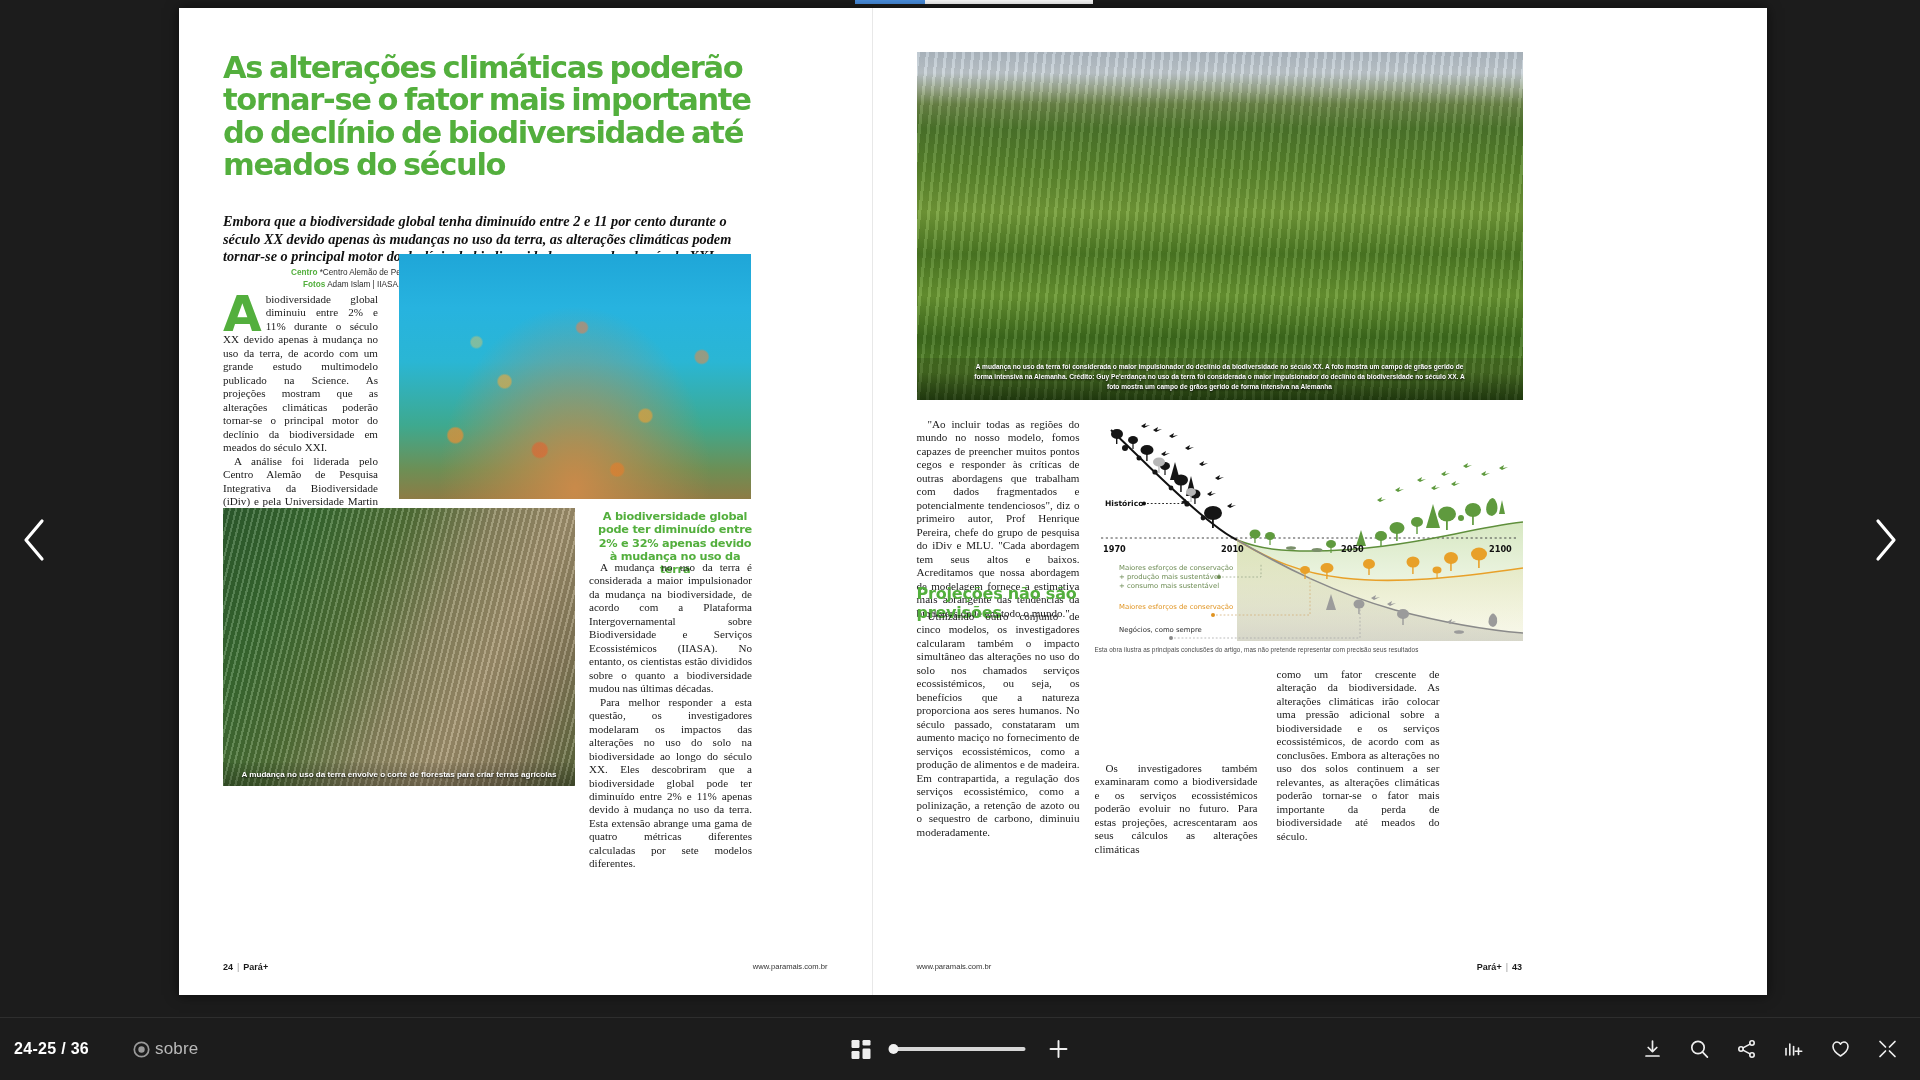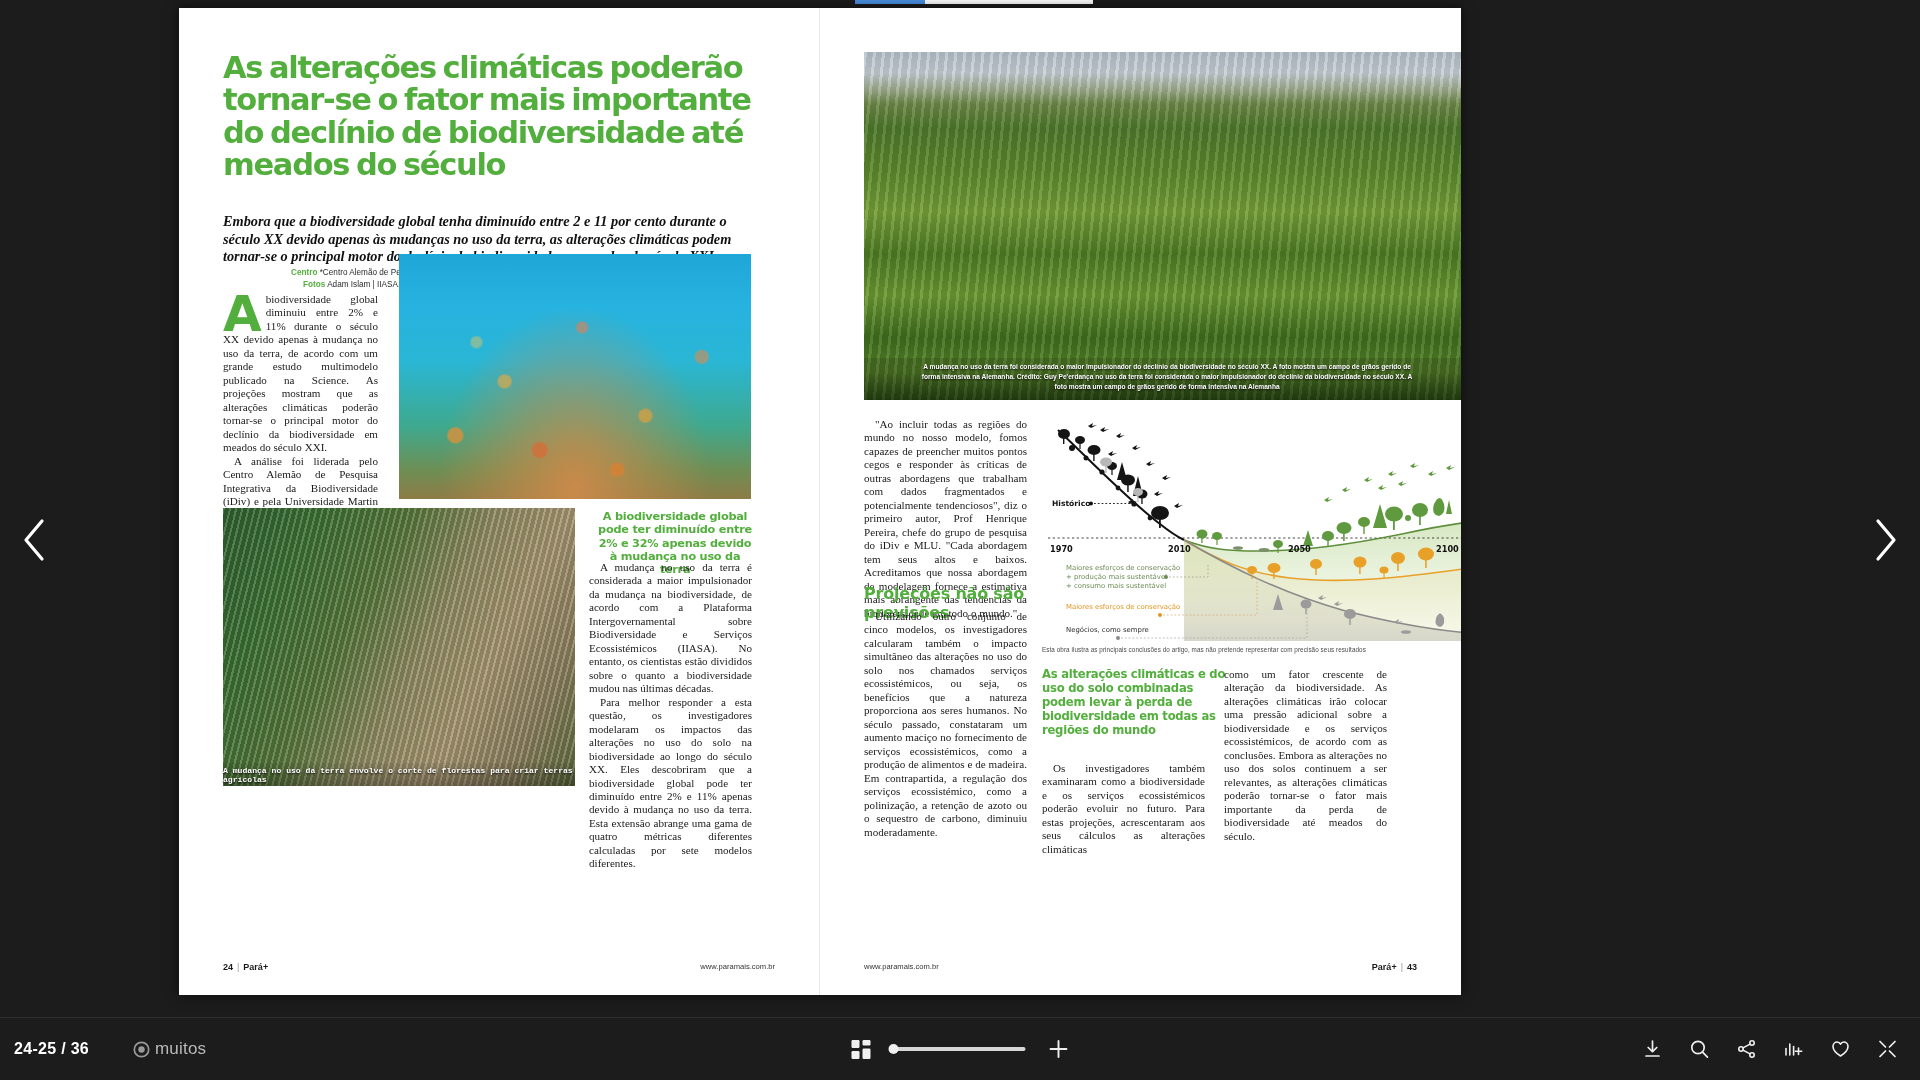"As alterações climáticas poderão" #spread { width: 1282px -> 1588px }
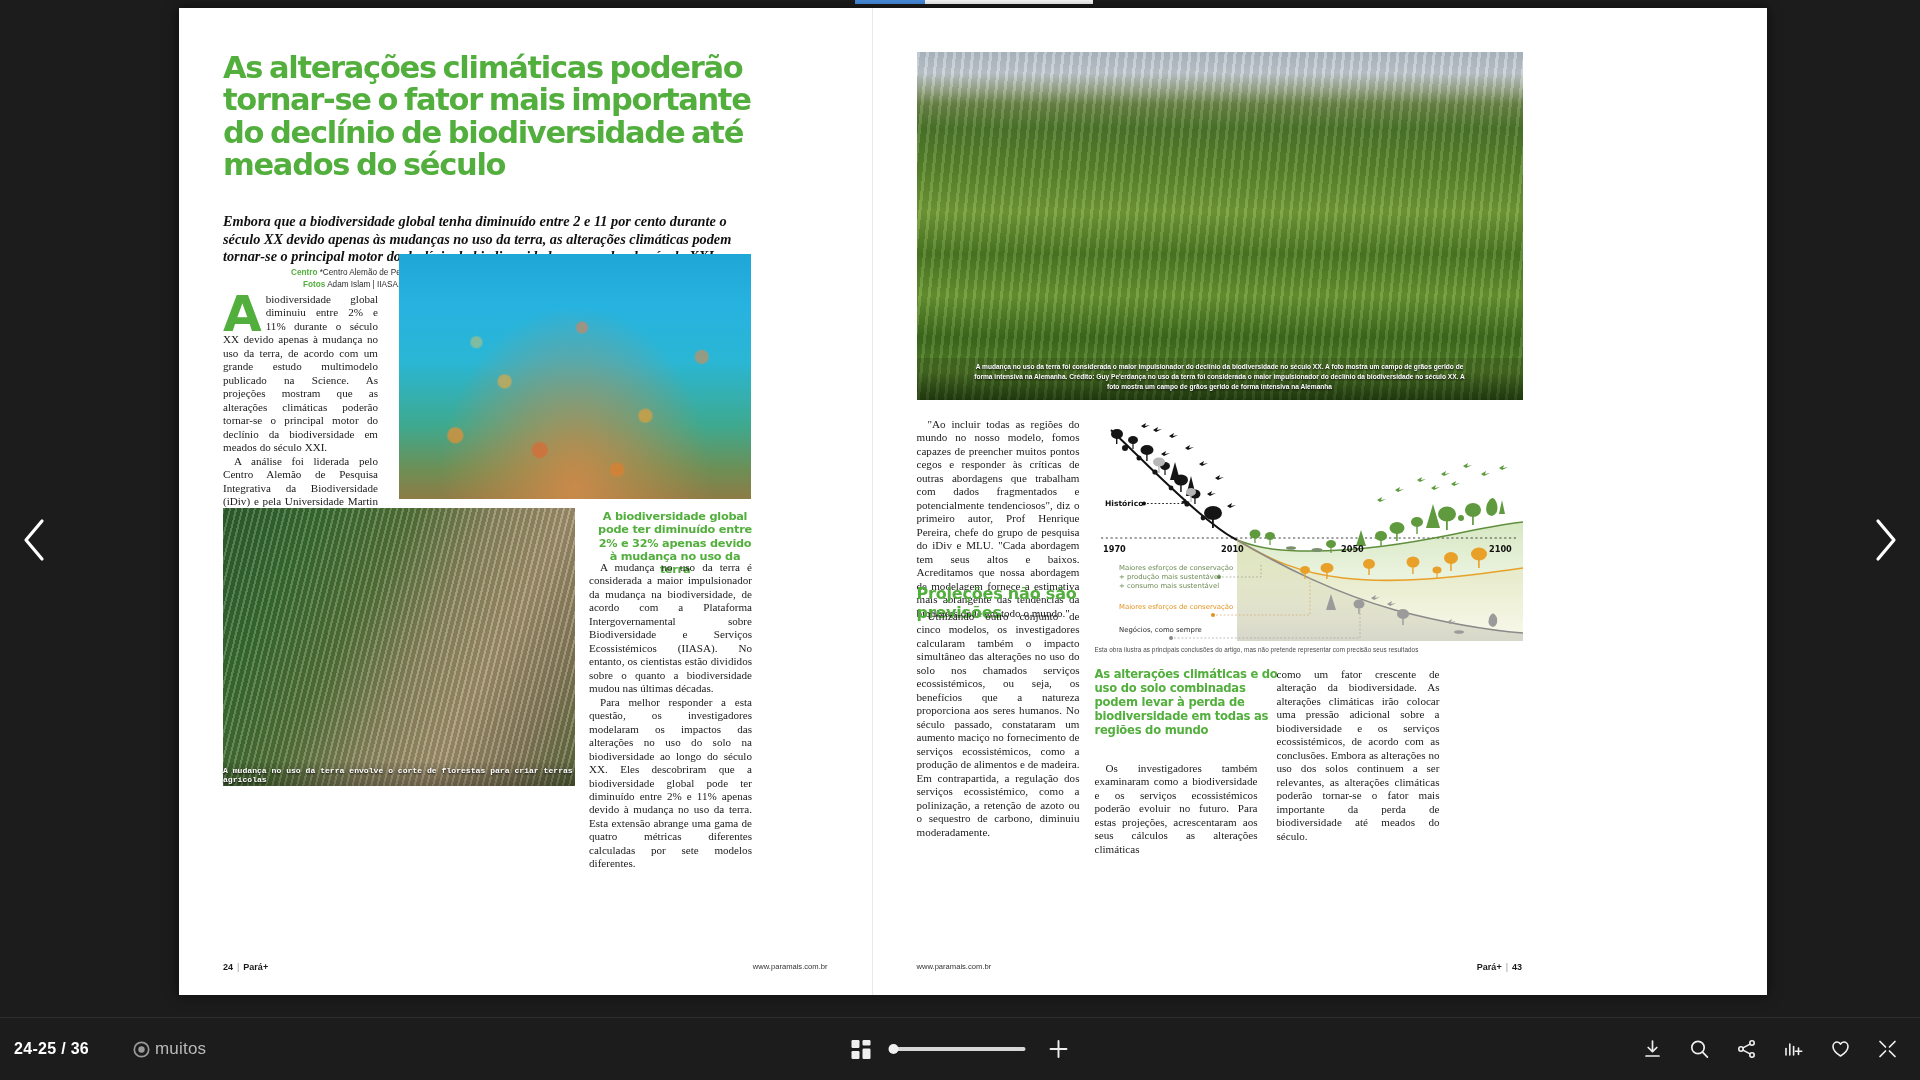"As alterações climáticas e do" div { html: <div>As alterações climáticas e do uso do solo combinadas podem levar à perda de biodiversidade em todas as regiões do mundo</div> -> none }
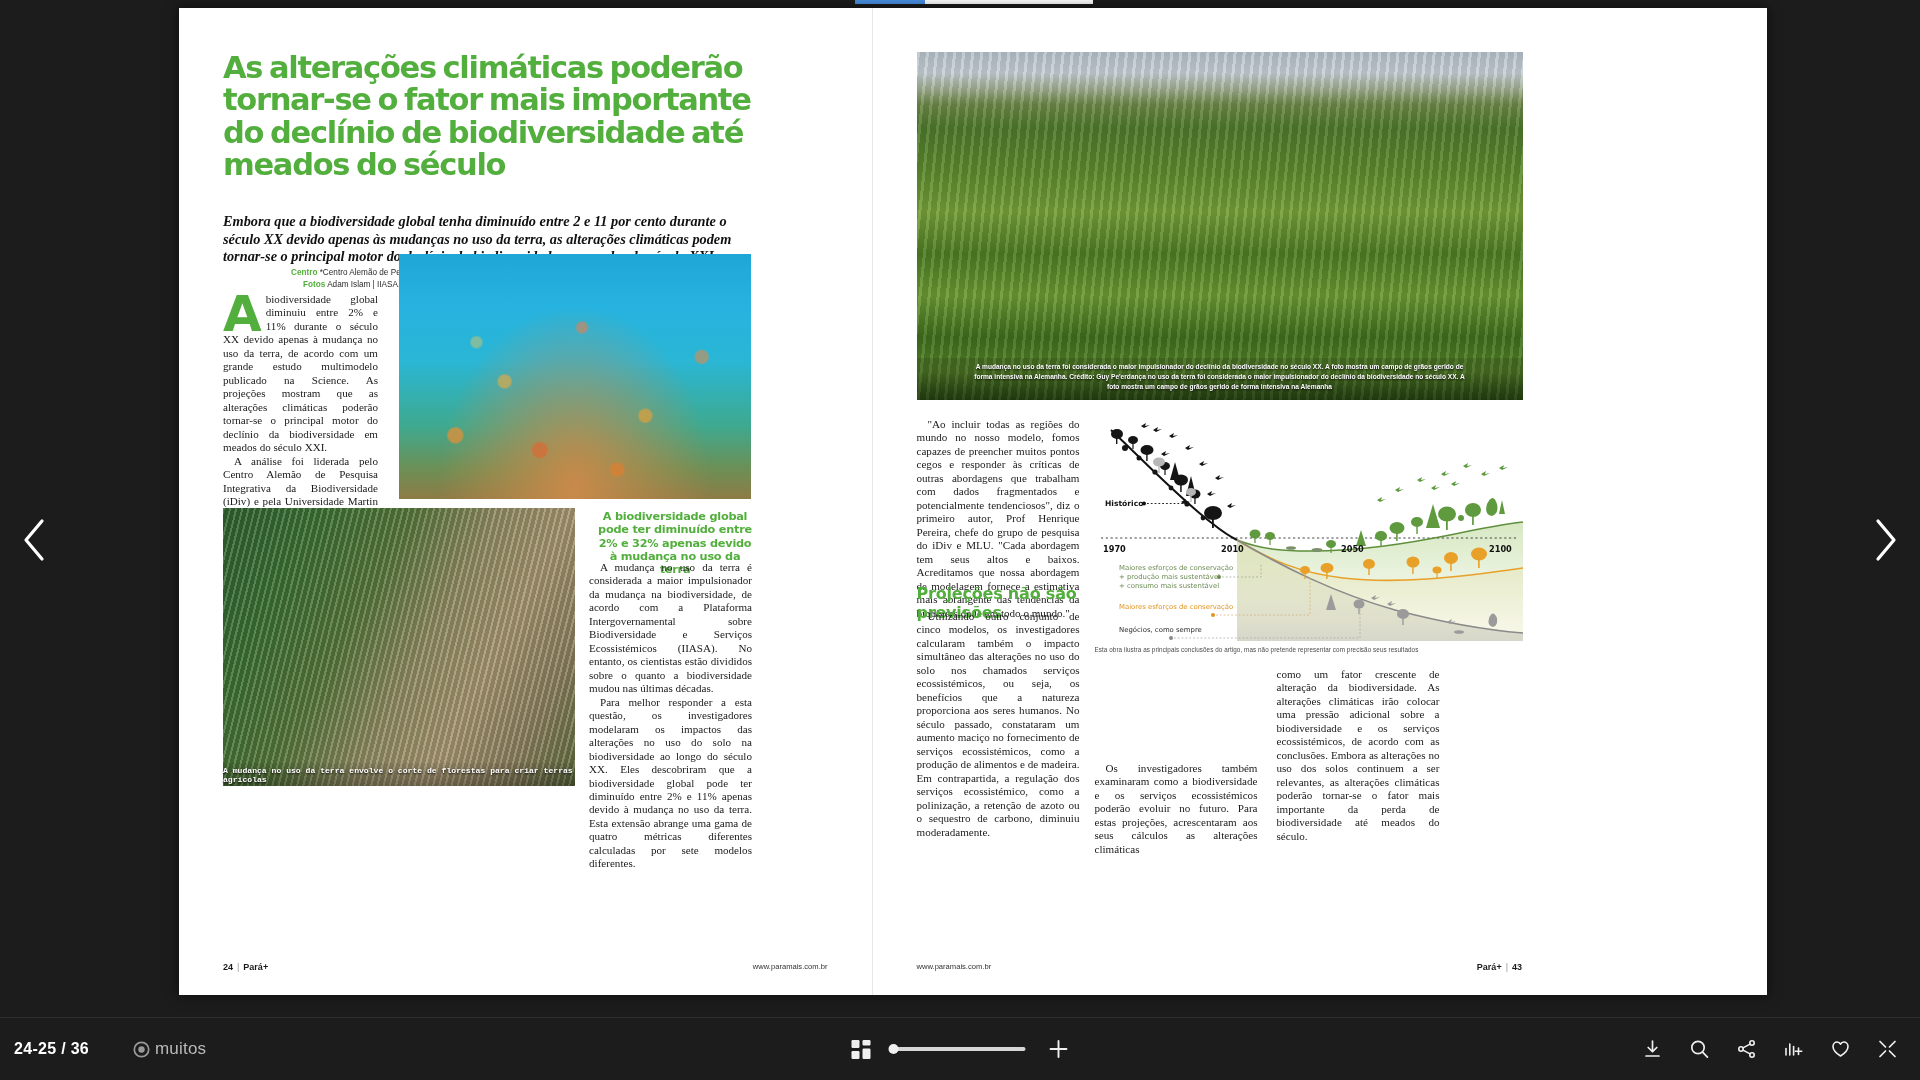"A mudança no uso da terra envolve" #defor-caption { font-family: Liberation Mono, monospace -> none }
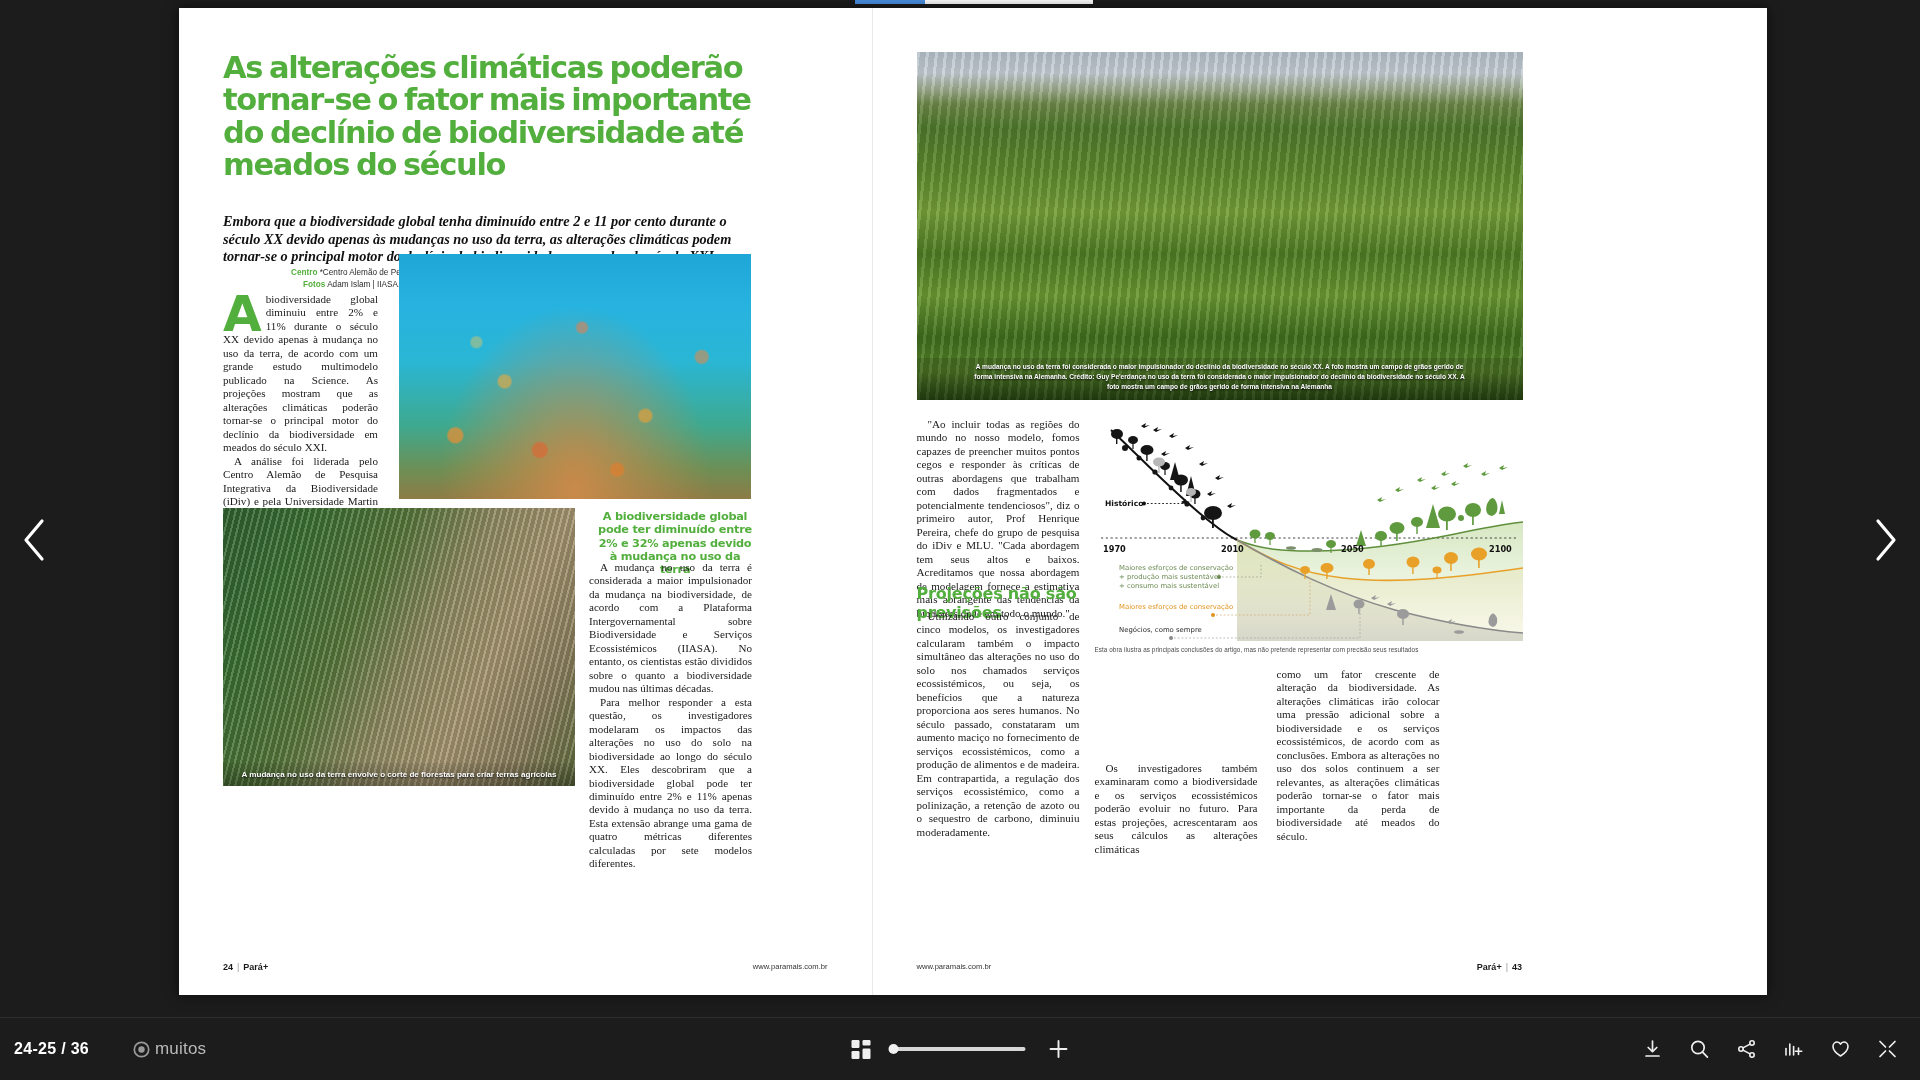"muitos" span { text: muitos -> sobre }
